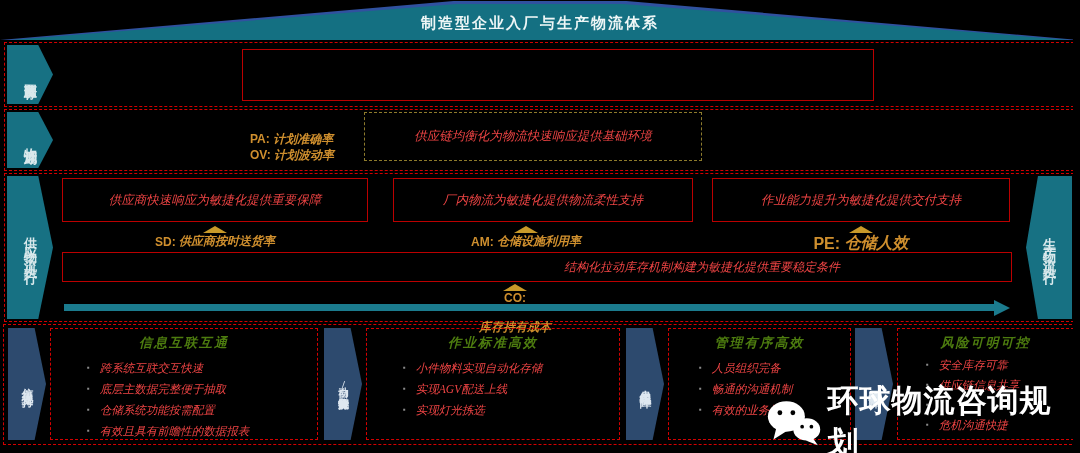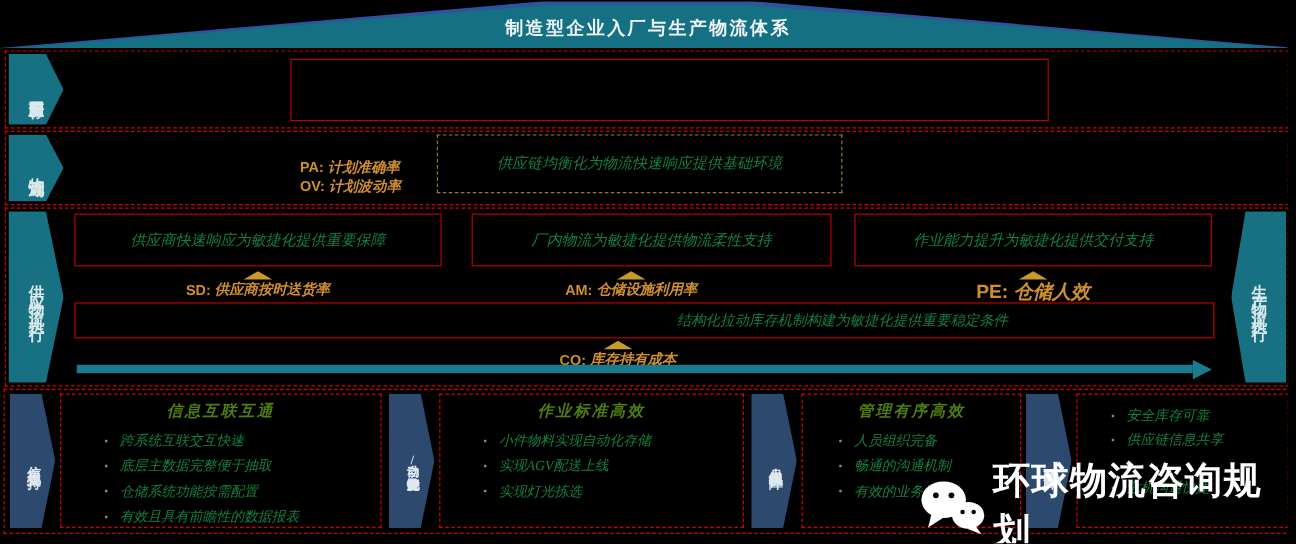"供应链均衡化为物流快速响应提供基础环境" .script { color: #15803d -> #ef4444 }
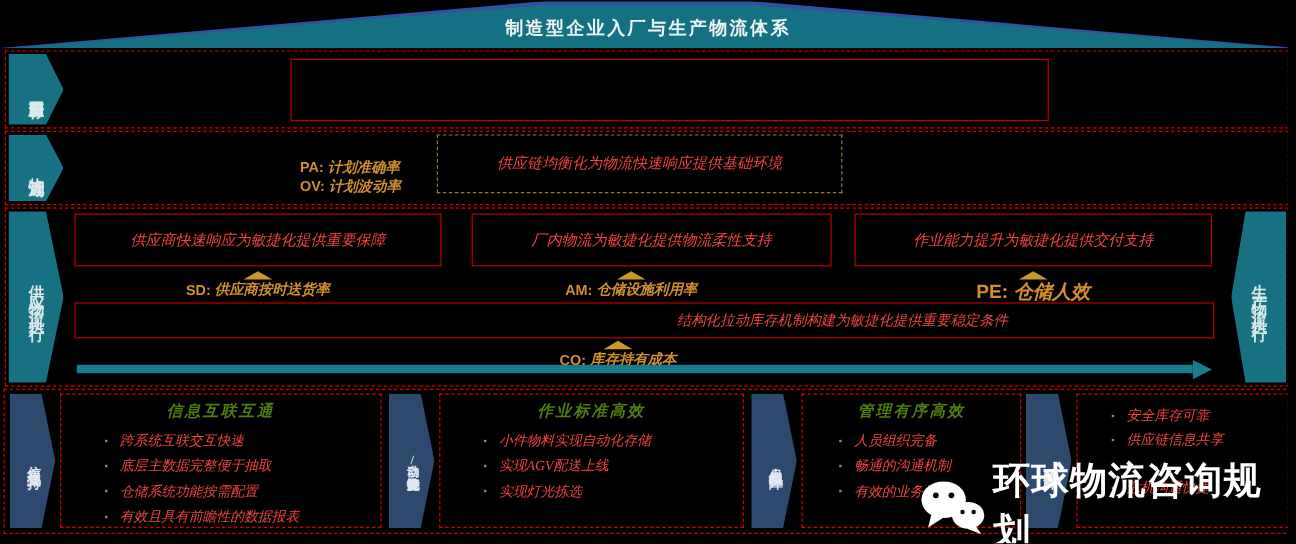"CO:" div.abs { flex-direction: none -> column }
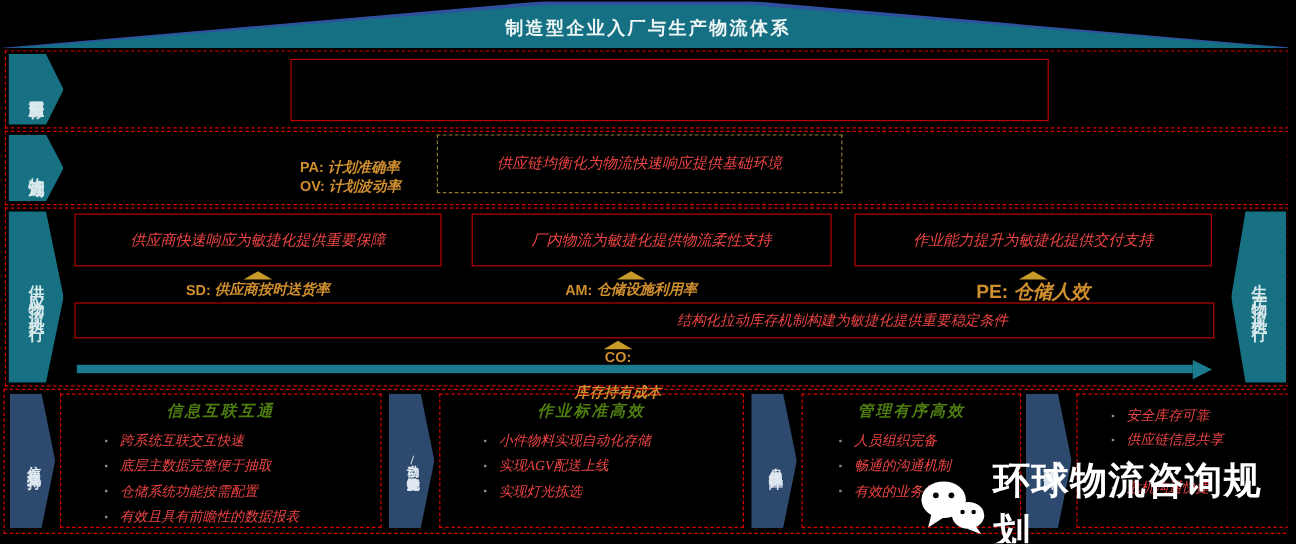"风险可明可控" span.hdr { html: none -> <span>风险可明可控</span> }
